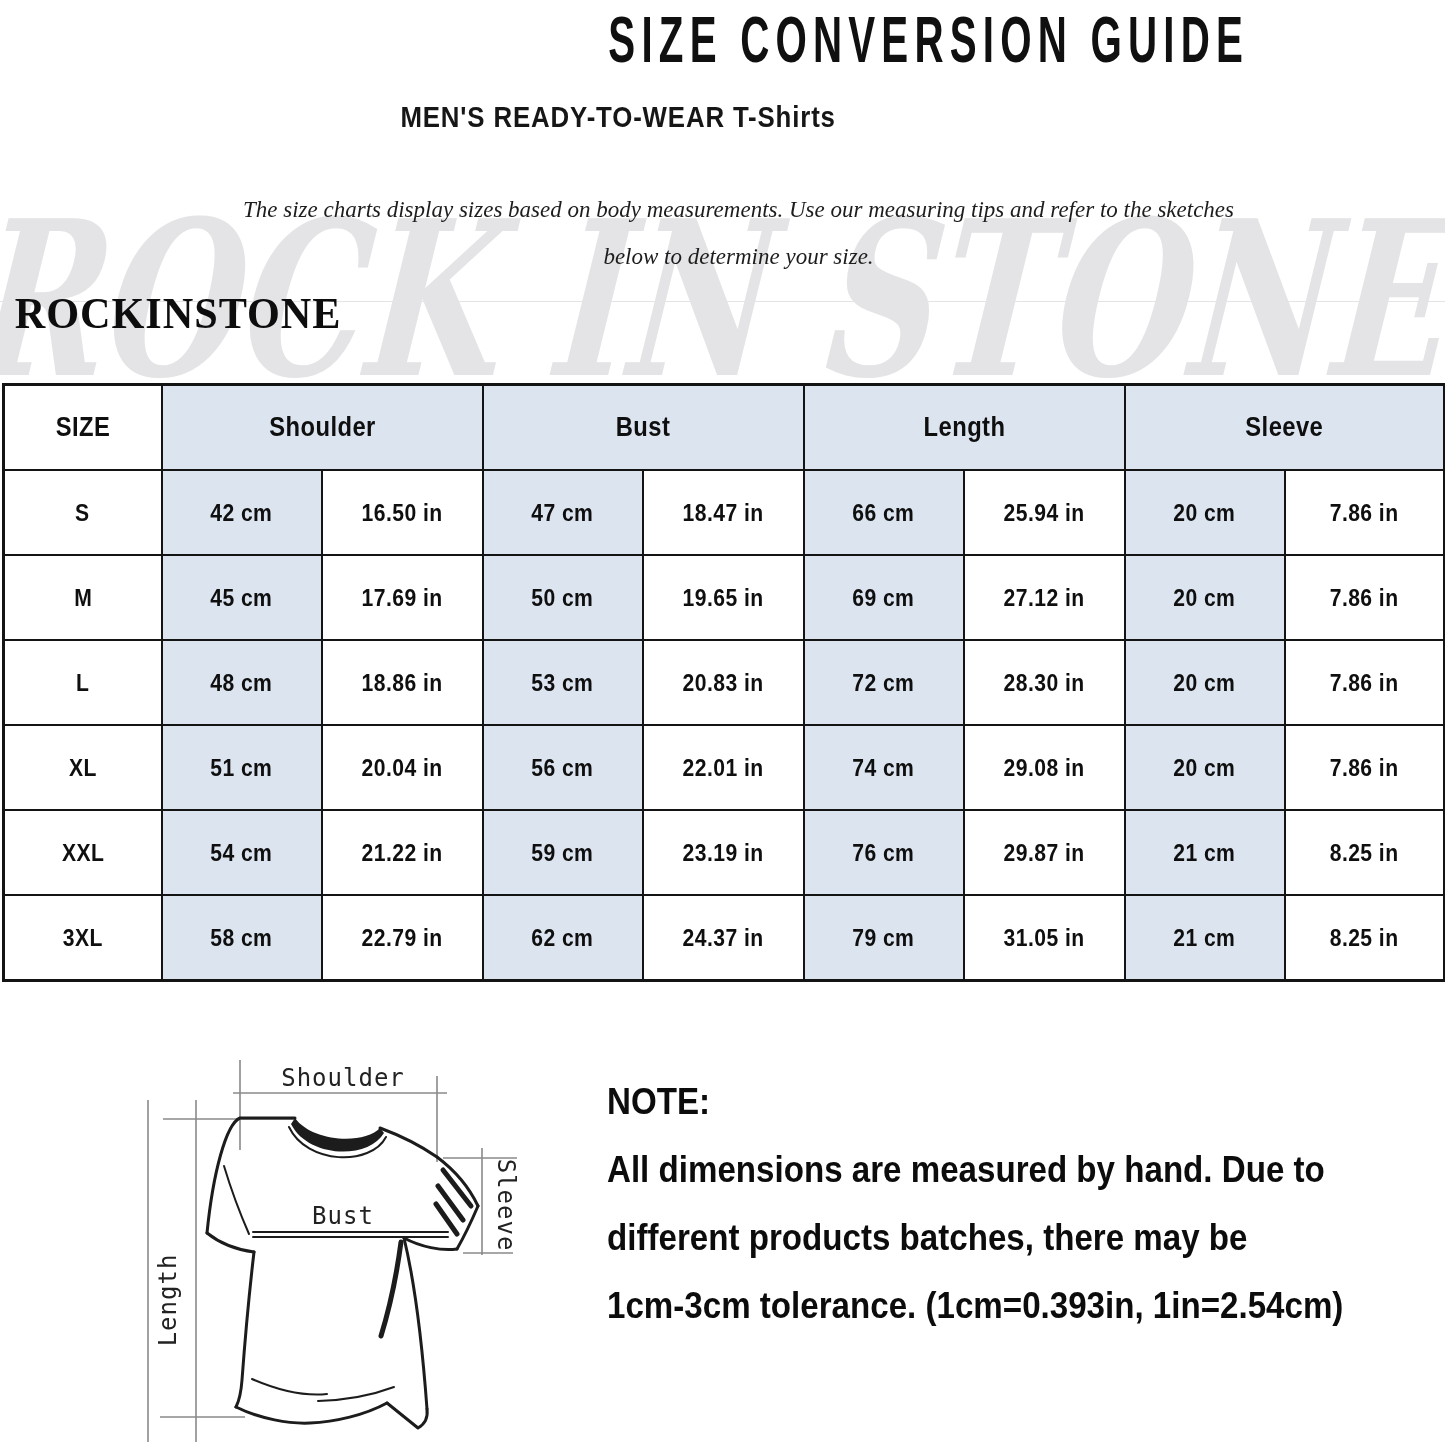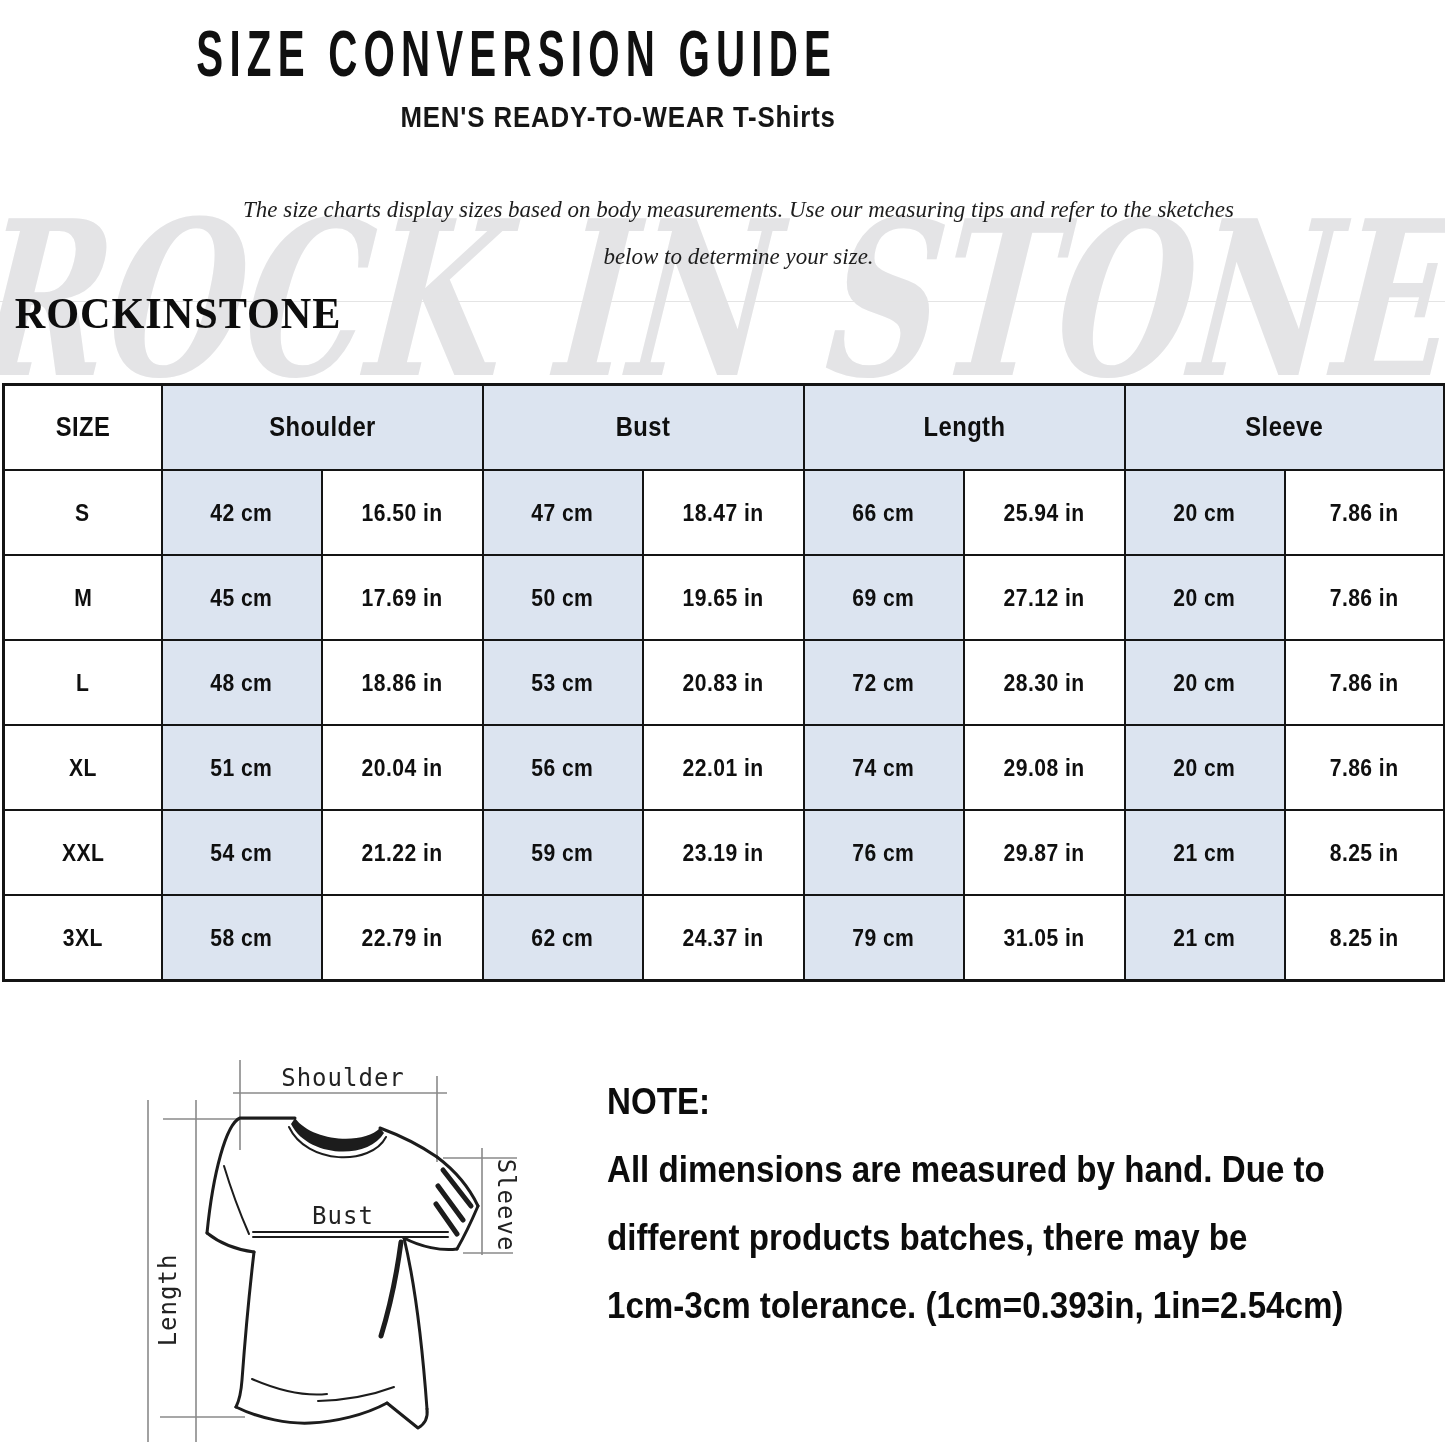"SIZE CONVERSION GUIDE" .title-wrap { text-align: left -> right; top: 16px -> 2px }
